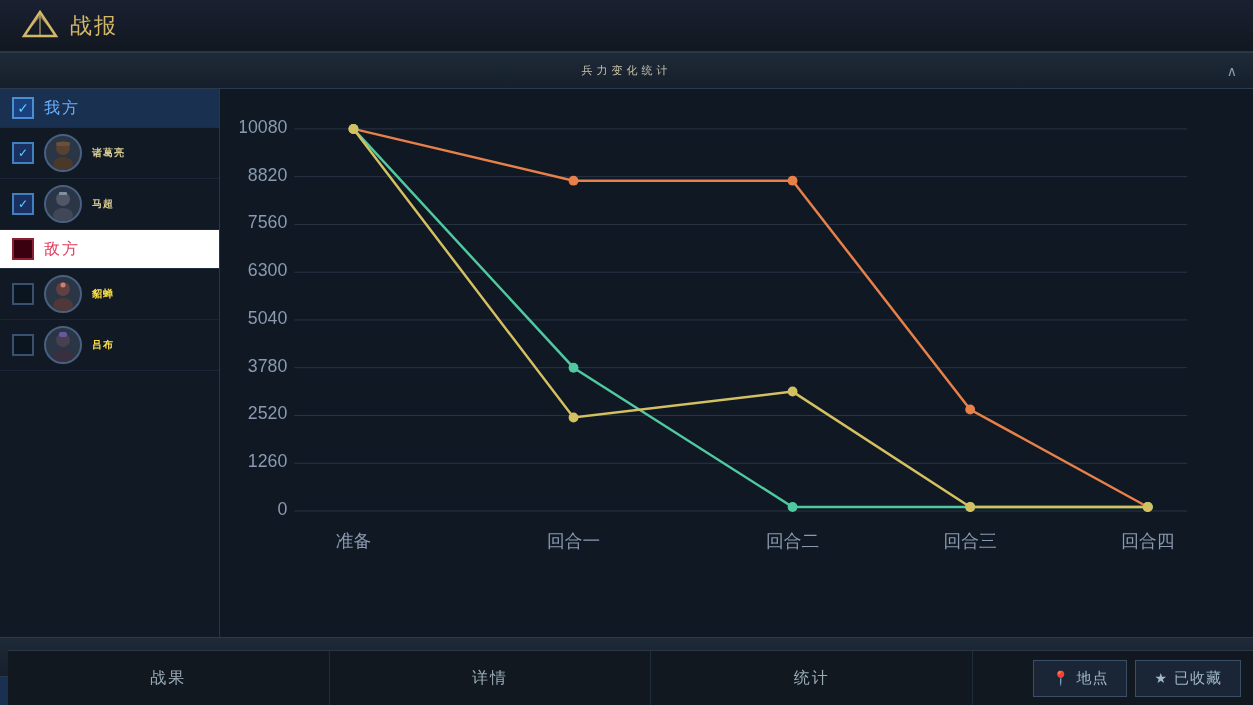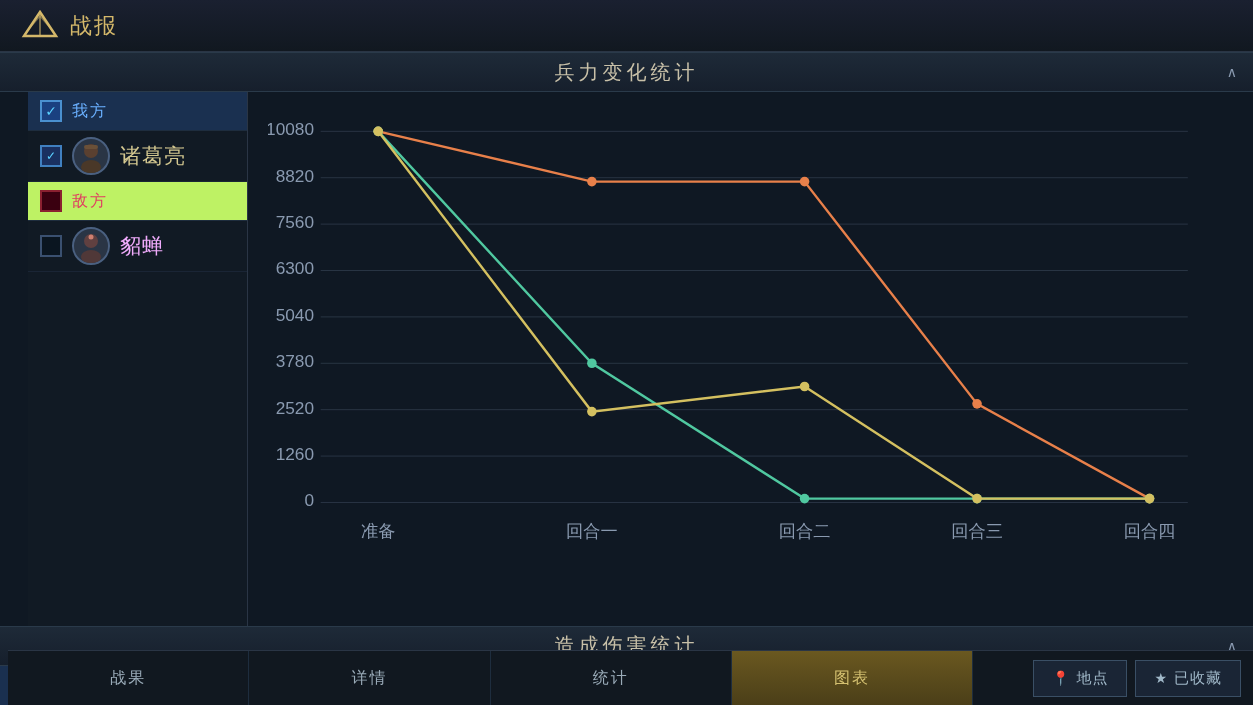"兵力变化统计" .section-header-title { font-size: 20px -> 11px }
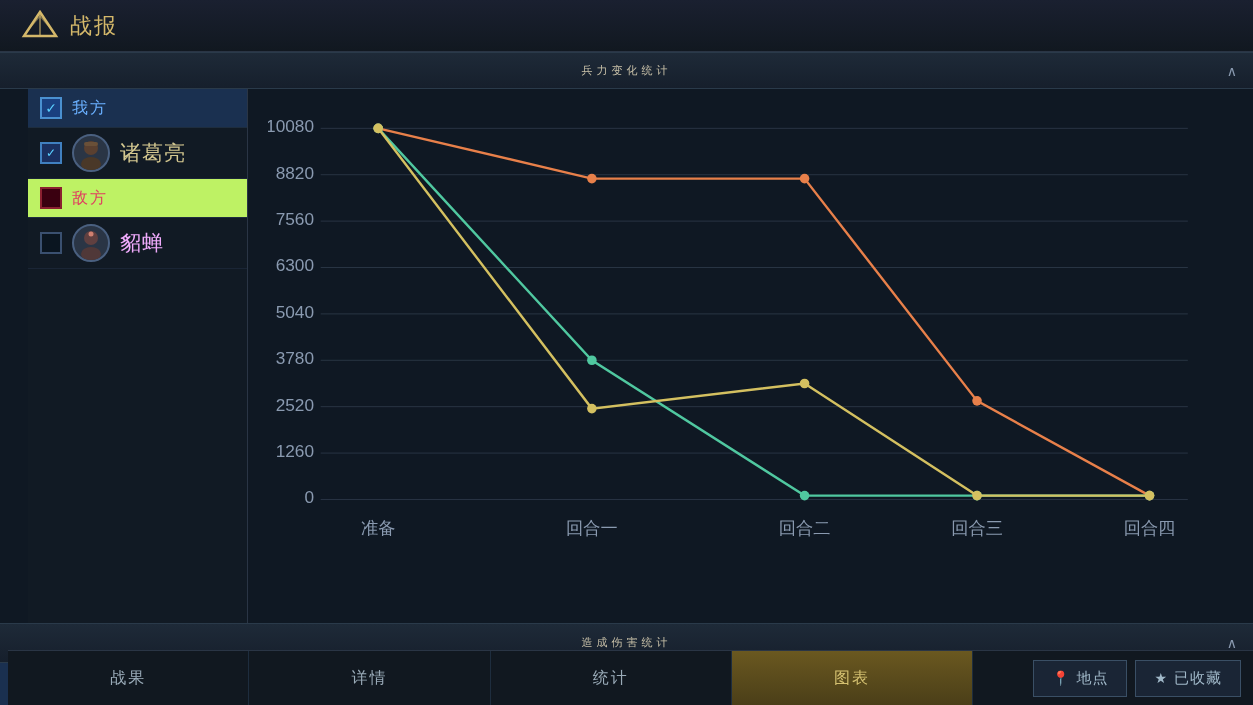"我方" .left-panel { margin-left: 28px -> none }
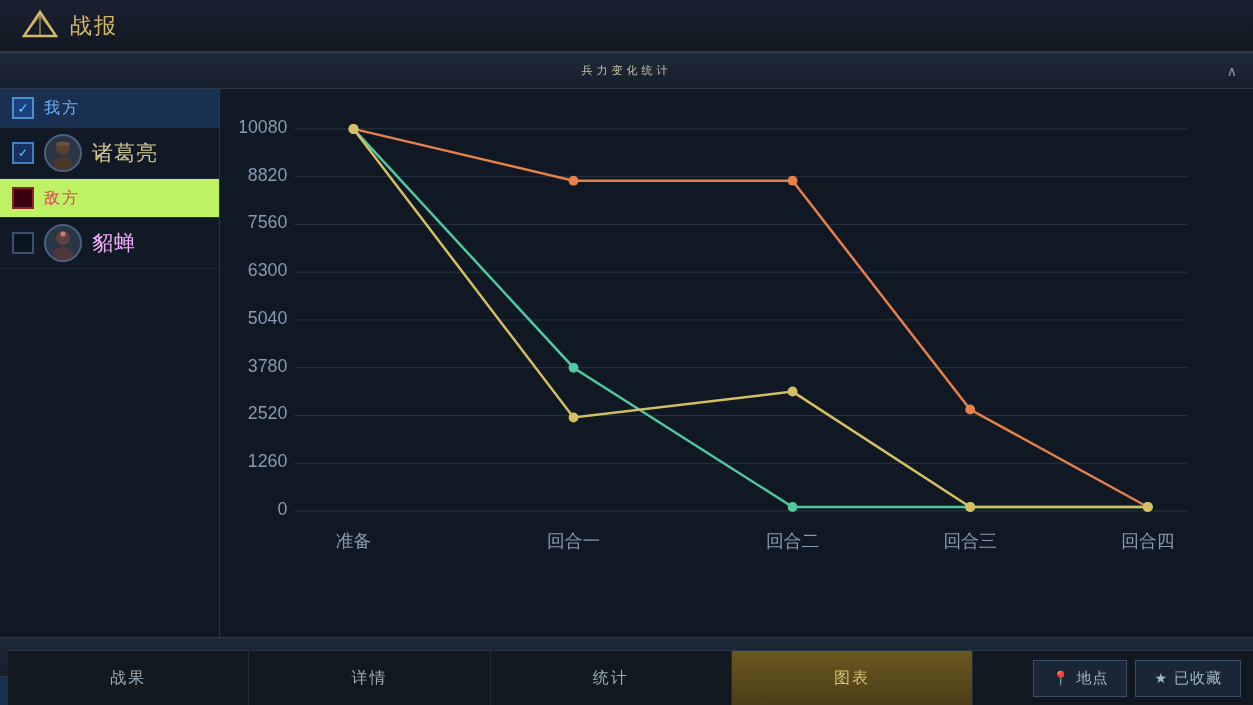"诸葛亮" .char-name { font-size: 21px -> 10px; font-weight: none -> bold }
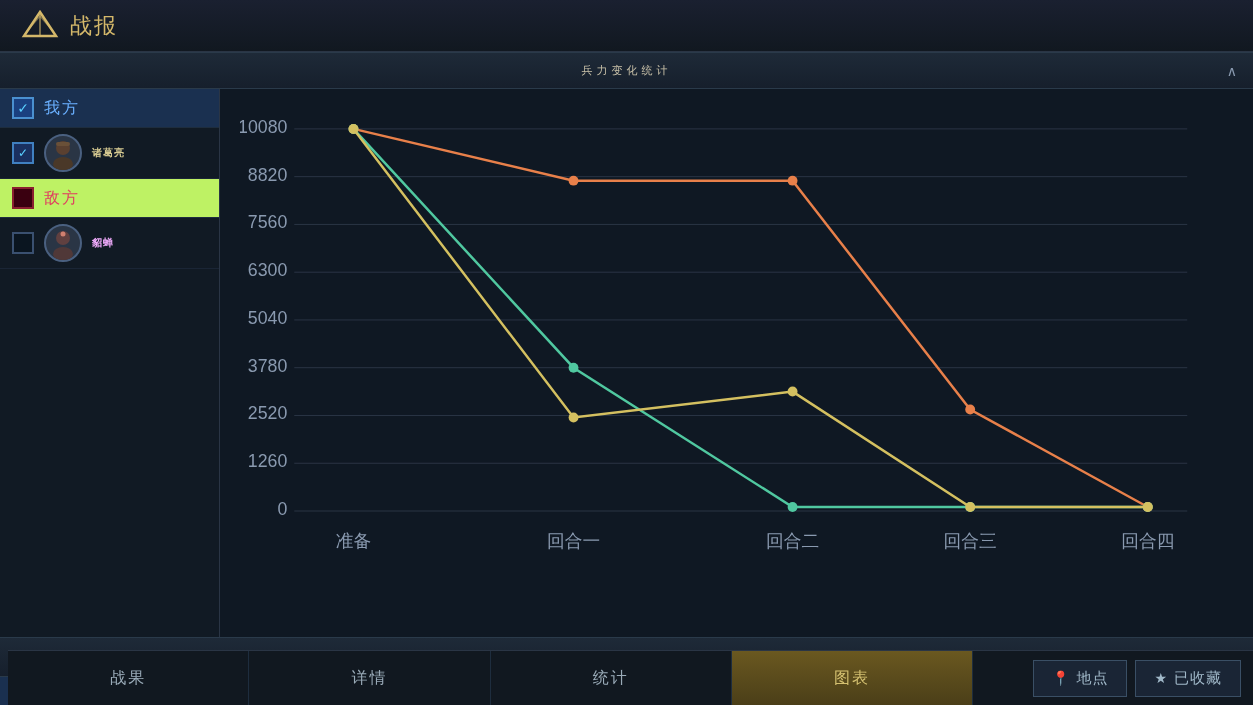"马超" div.character-row { html: none -> <div> <div></div> <div> <svg> <circle></circle> <ellipse></ellipse> <rect></rect> </svg> </div> <span>马超</span> </div> }
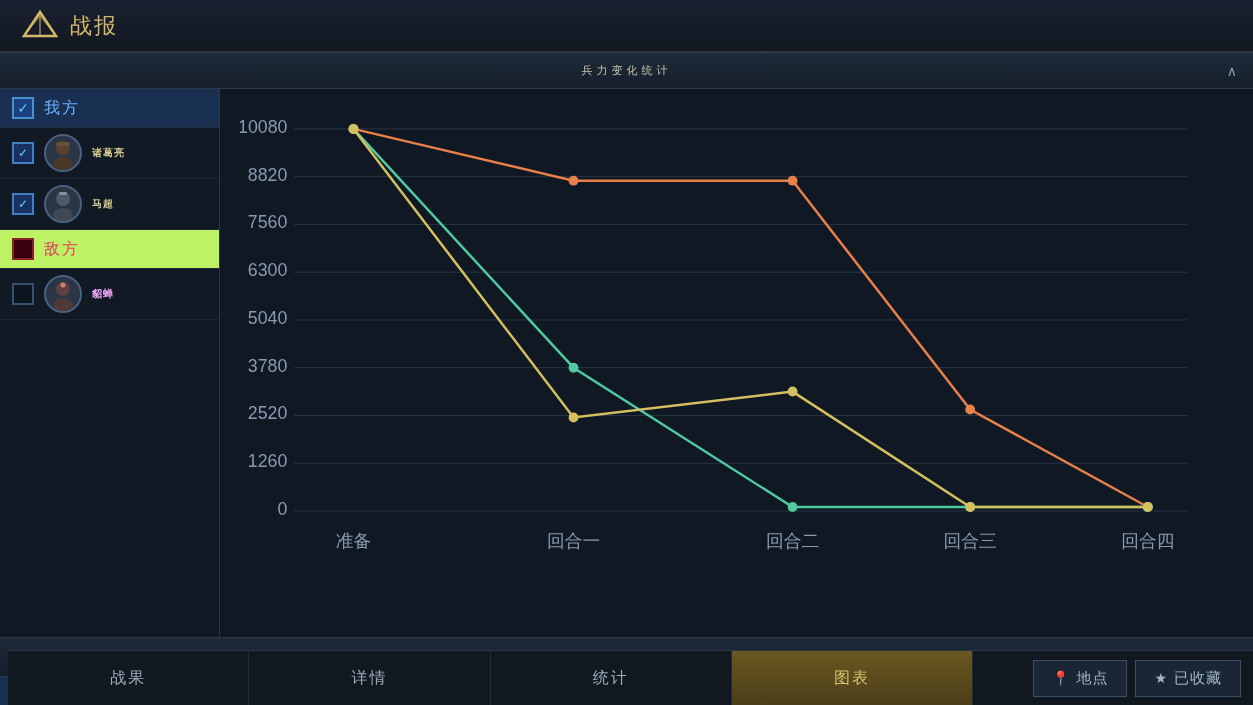"敌方" .team-header-enemy { background: #bef264 -> #ffffff }
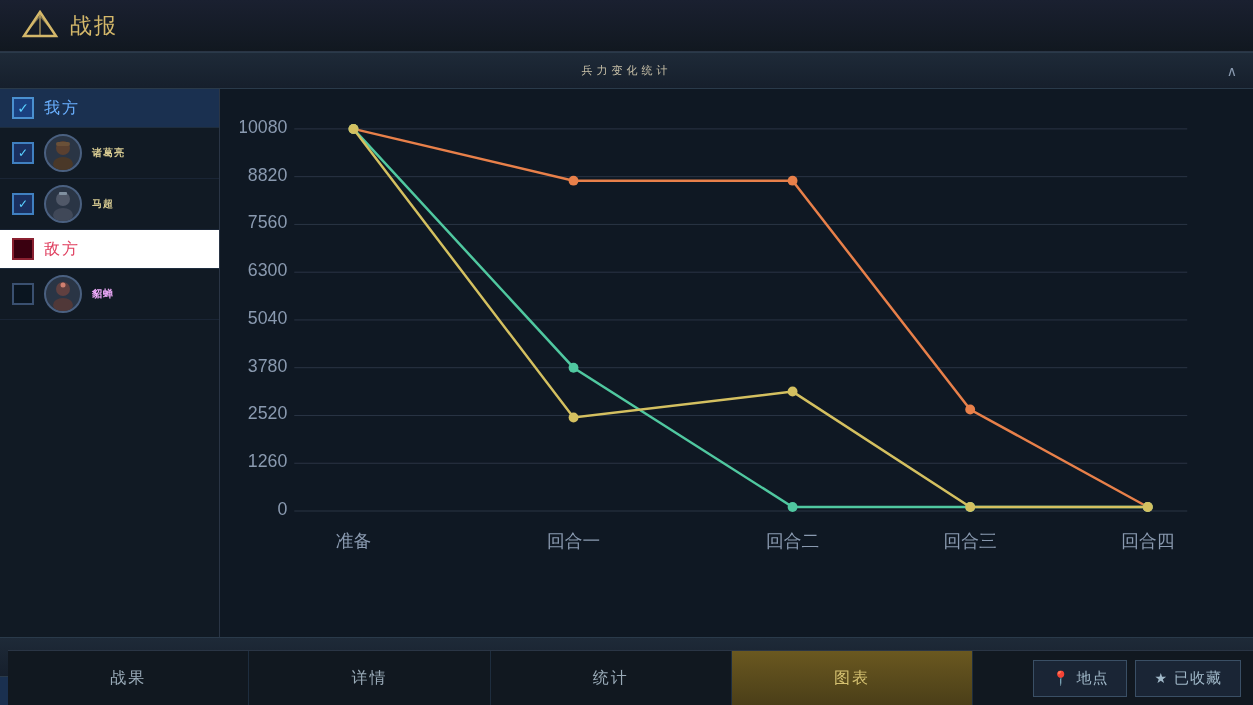"貂蝉" .char-name.enemy { color: #f0abfc -> #fde047 }
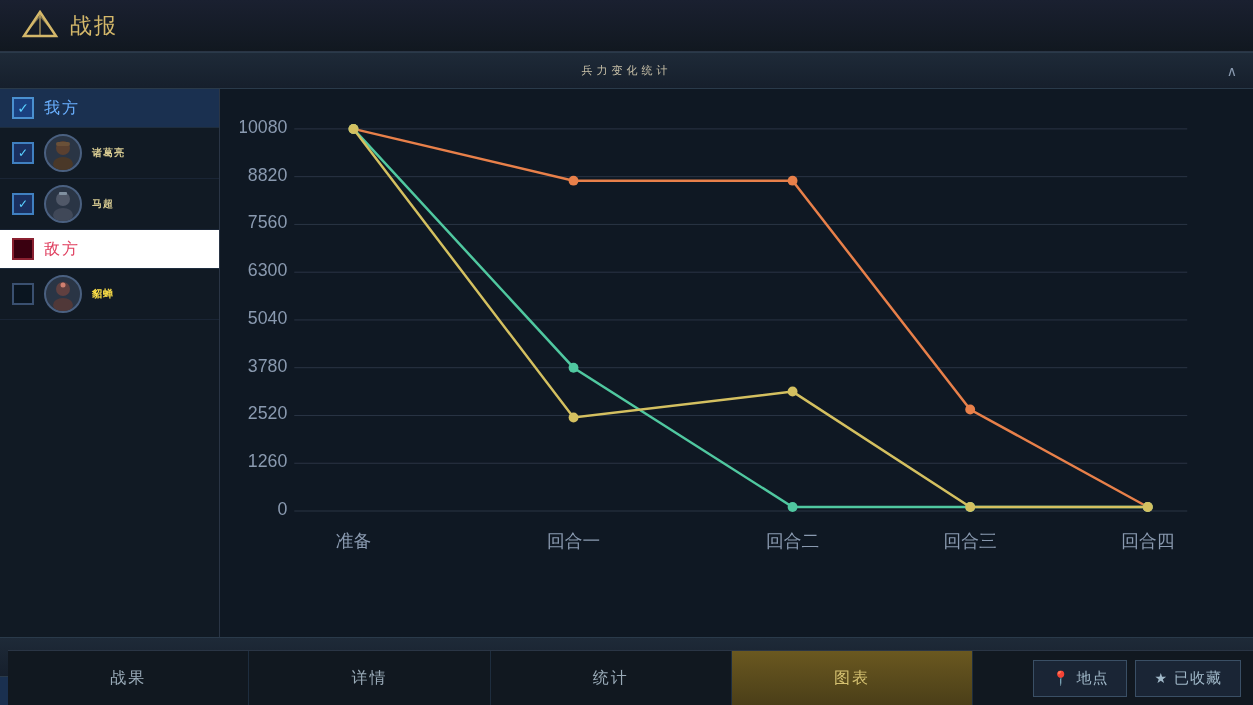"吕布" div.character-row { html: none -> <div> <div></div> <div> <svg> <circle></circle> <ellipse></ellipse> <rect></rect> </svg> </div> <span>吕布</span> </div> }
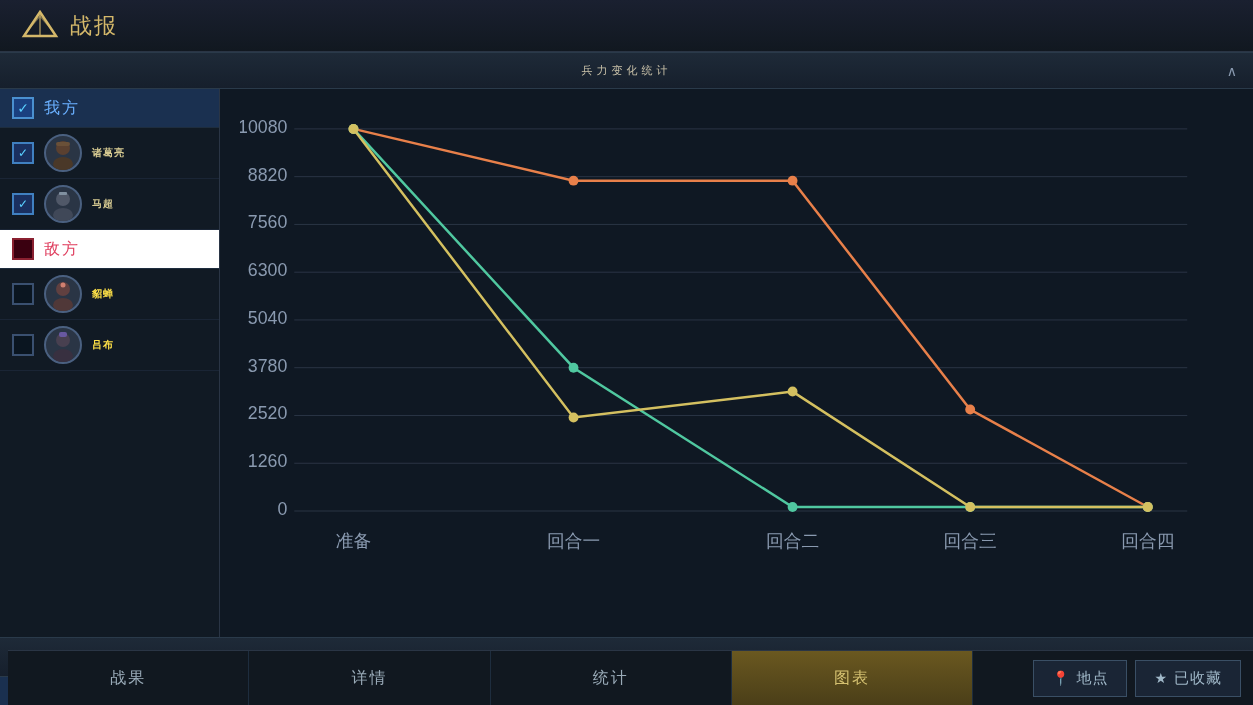"图表" div.nav-tab { html: <div> <span>图表</span> </div> -> none }
